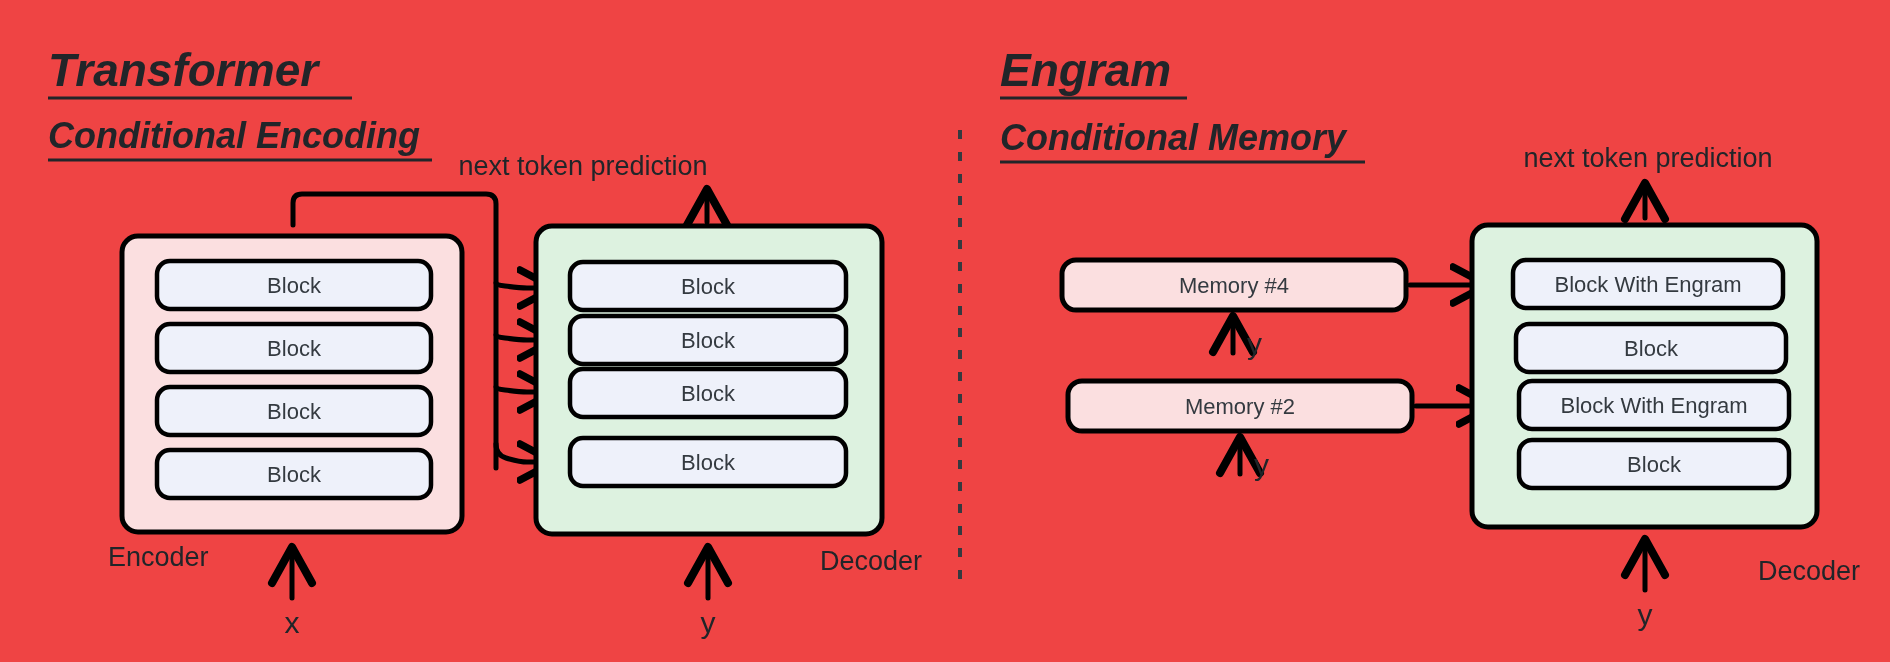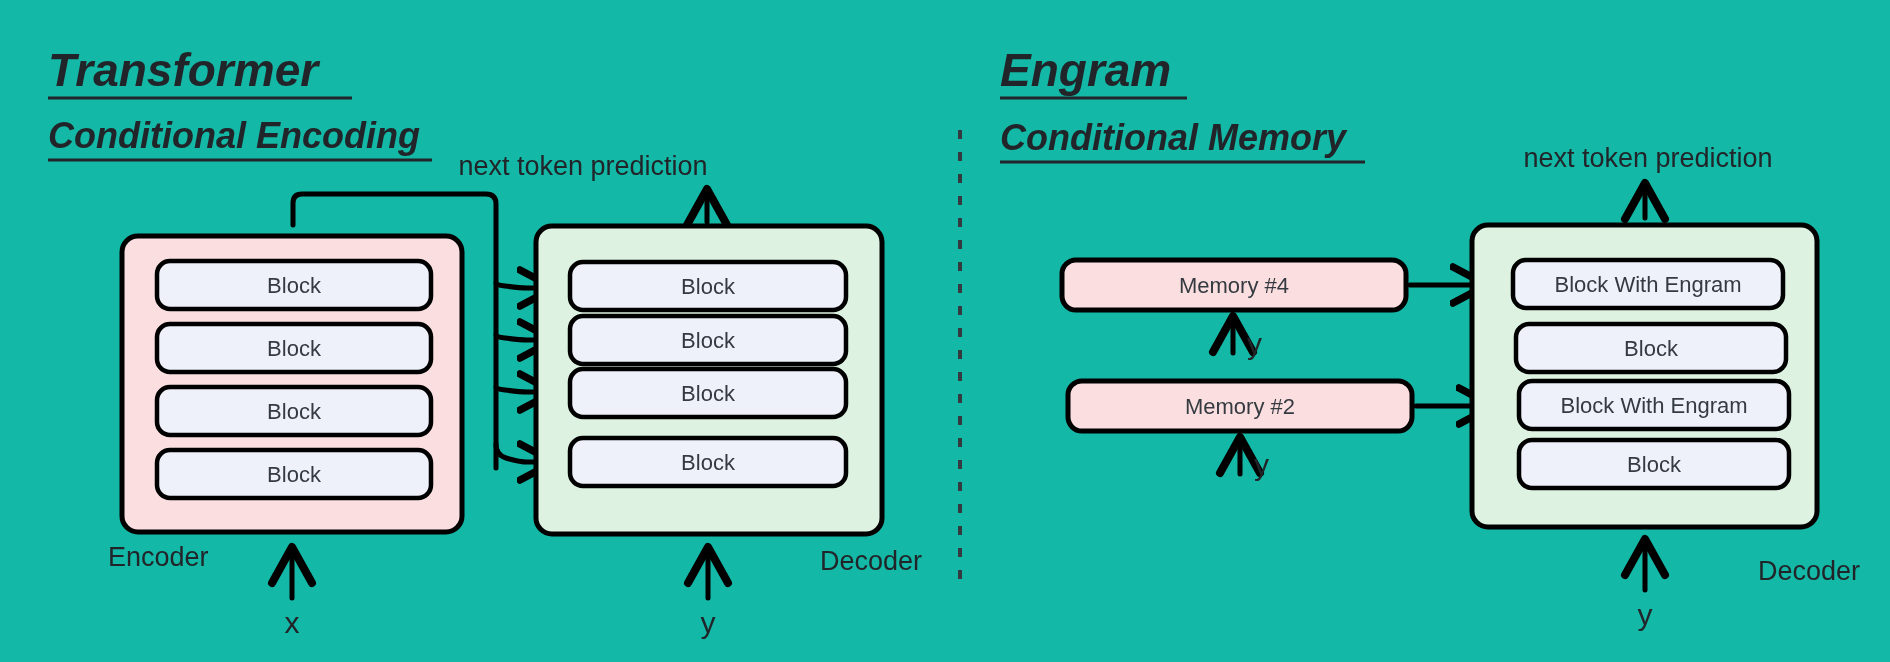"Transformer" #stage { background: #14b8a6 -> #ef4444 }
